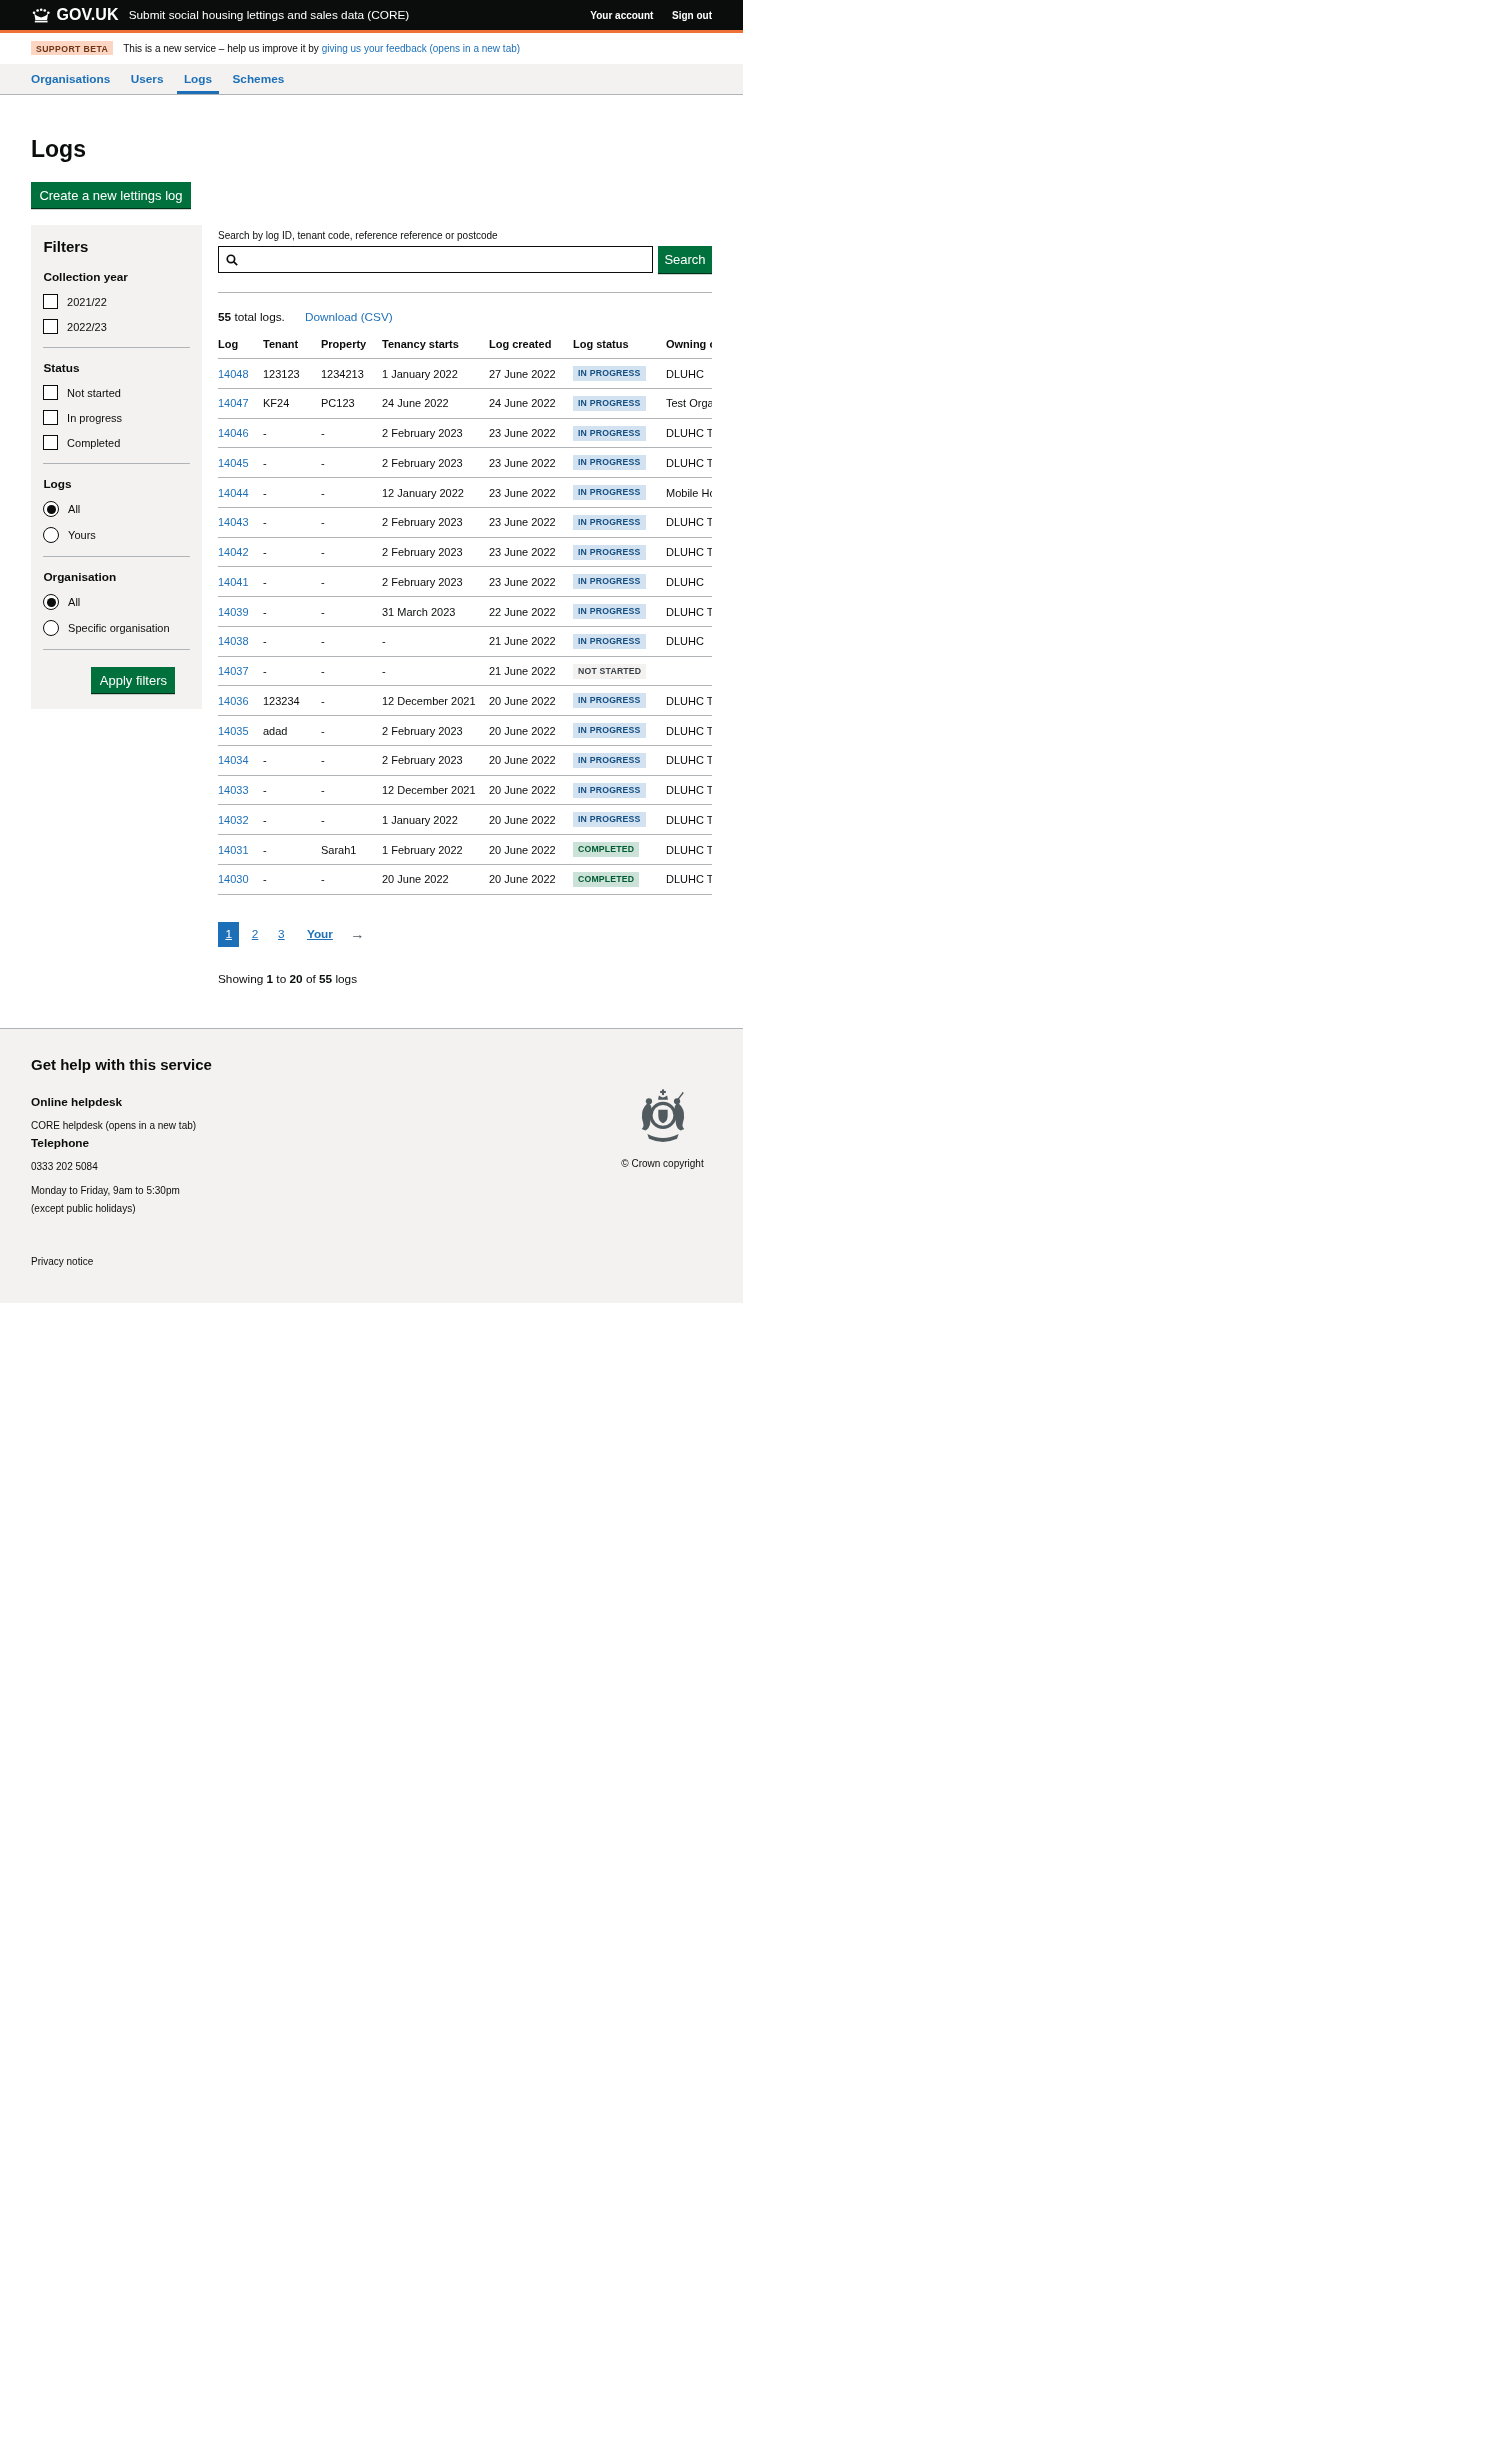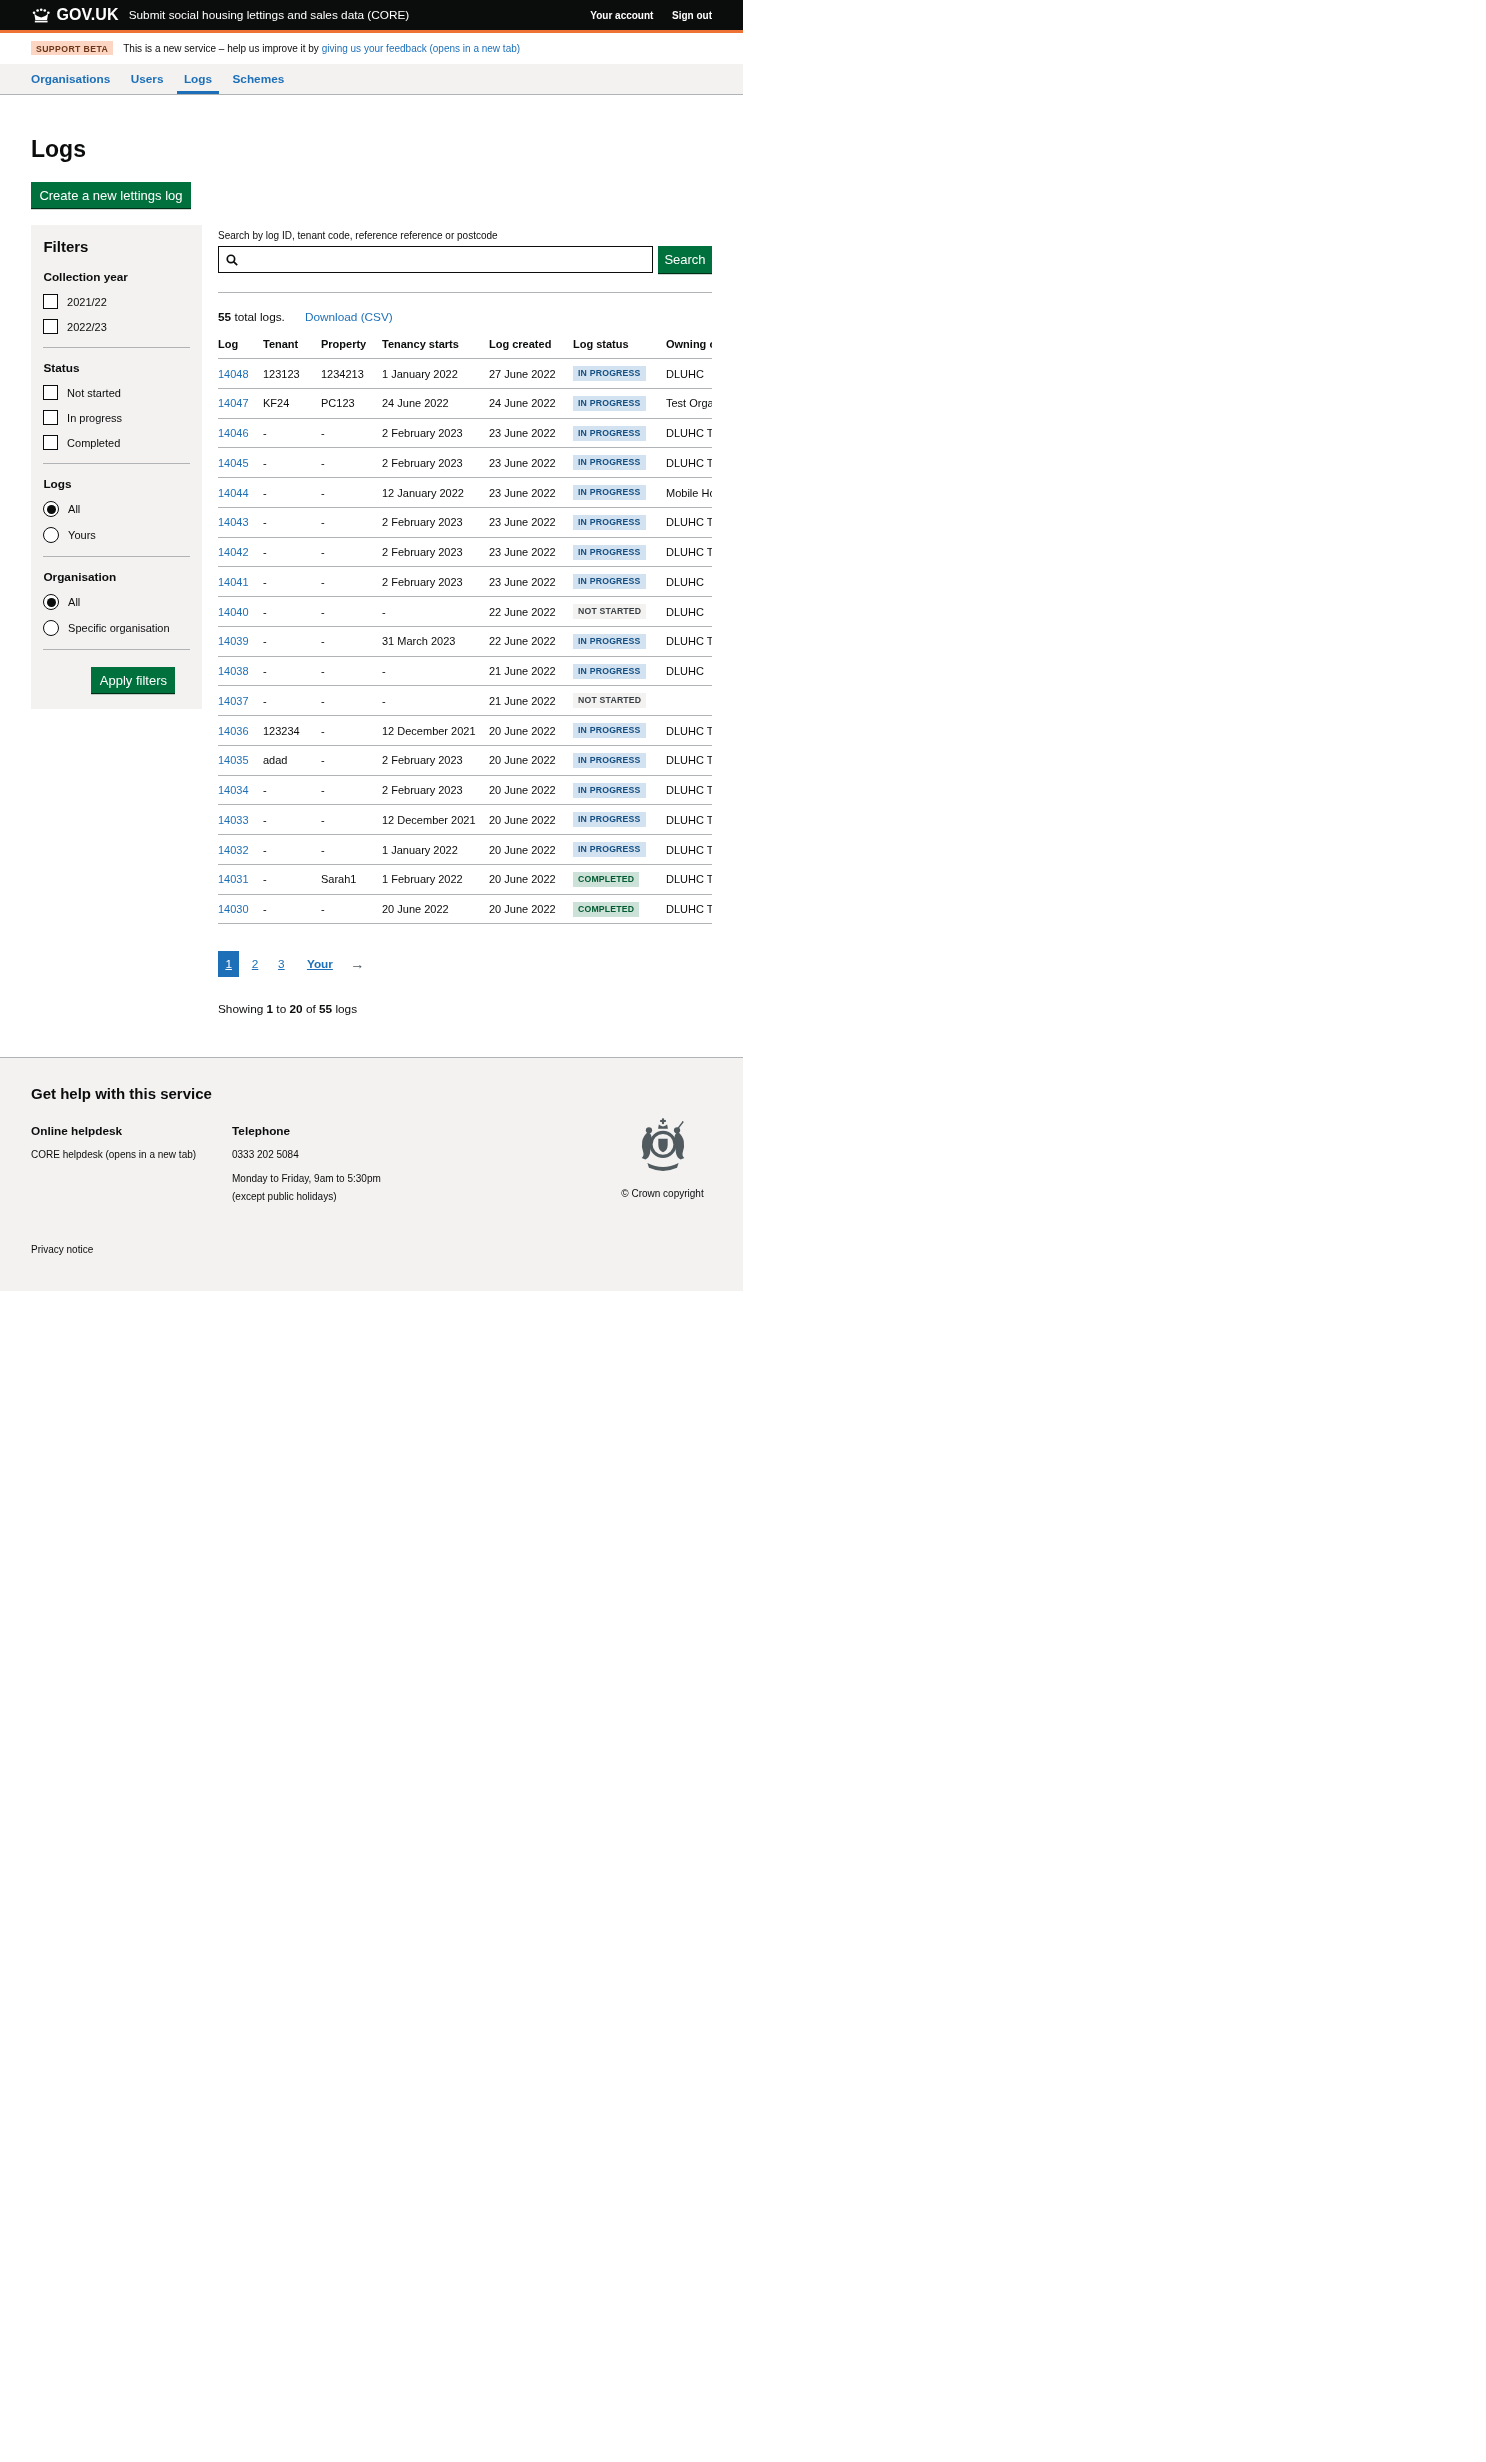"14040" tr { html: <tr> <td><a>14040</a></td> <td>-</td> <td>-</td> <td>-</td> <td>22 June 2022</td> <td><strong>Not started</strong></td> <td>DLUHC</td> </tr> -> none }
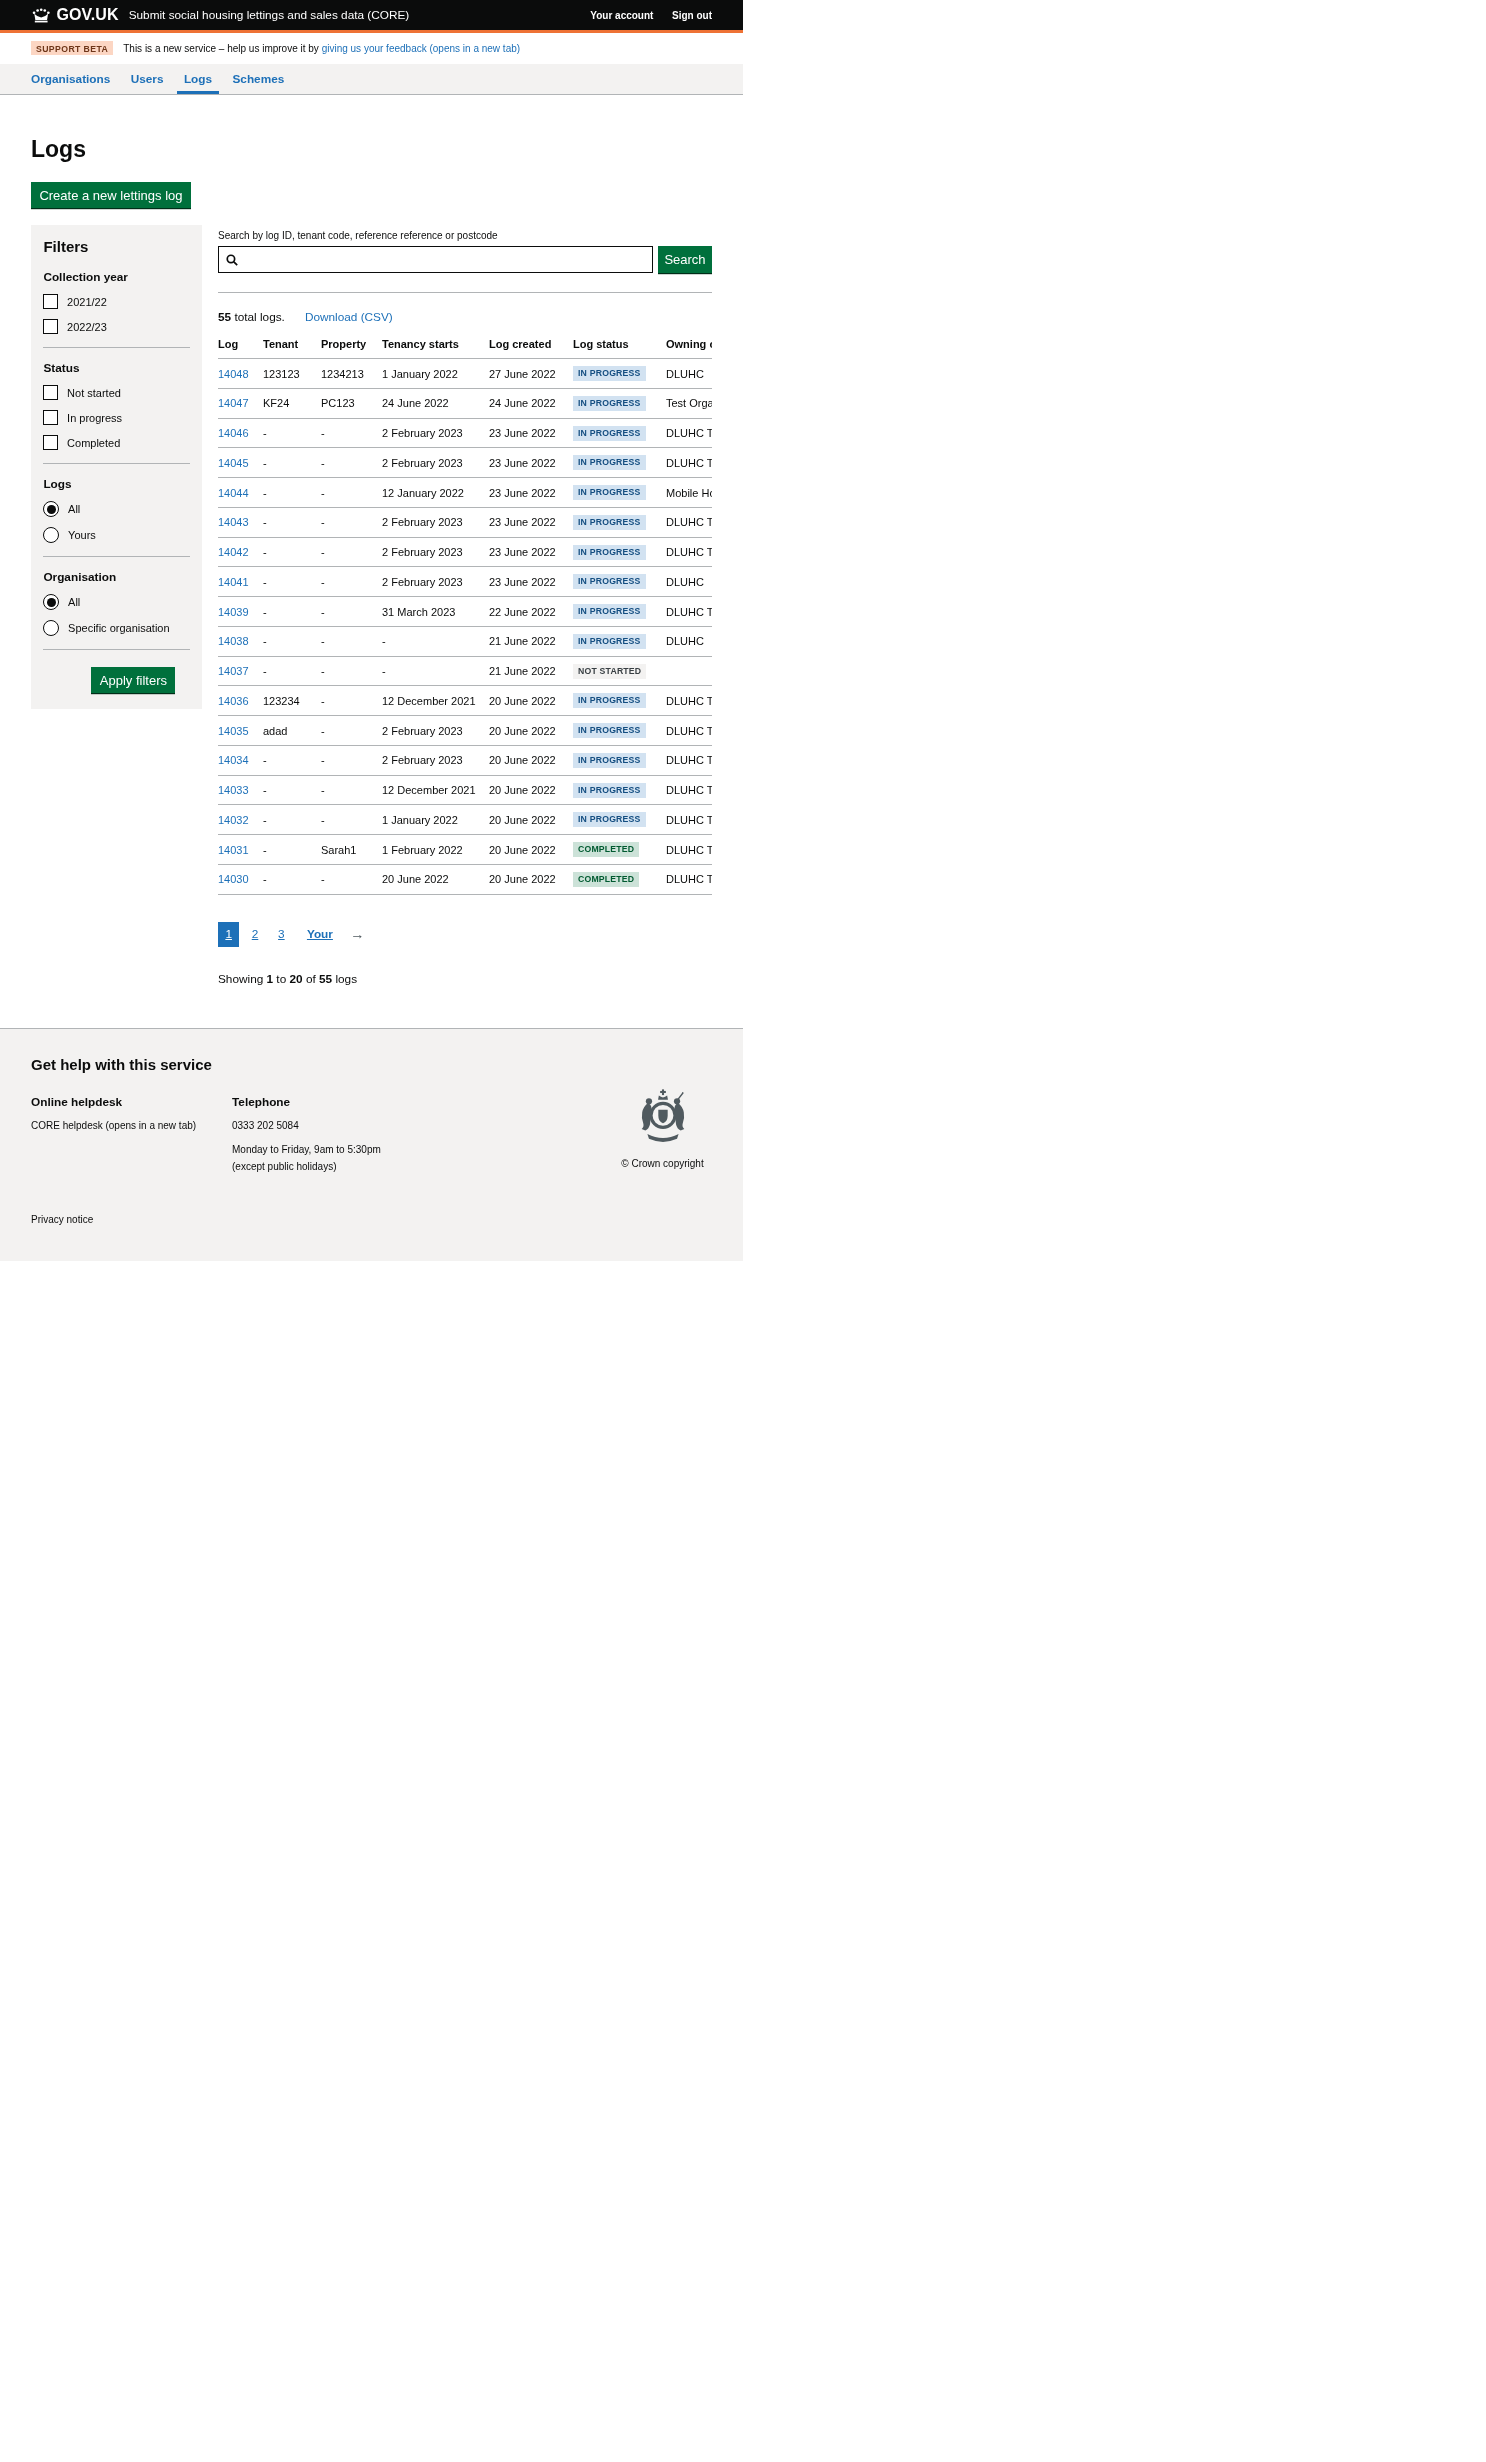"Online helpdesk" .fcols { flex-direction: none -> column }
